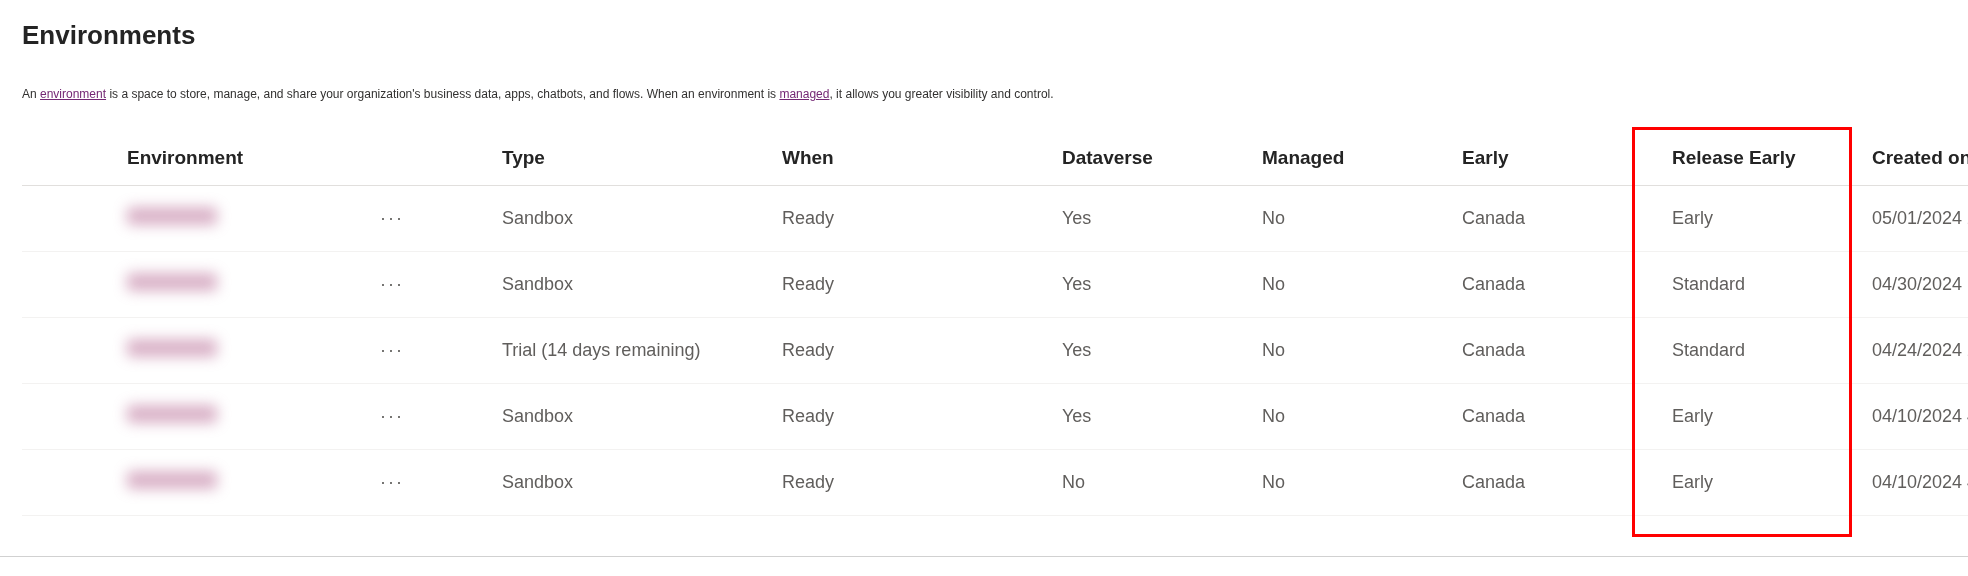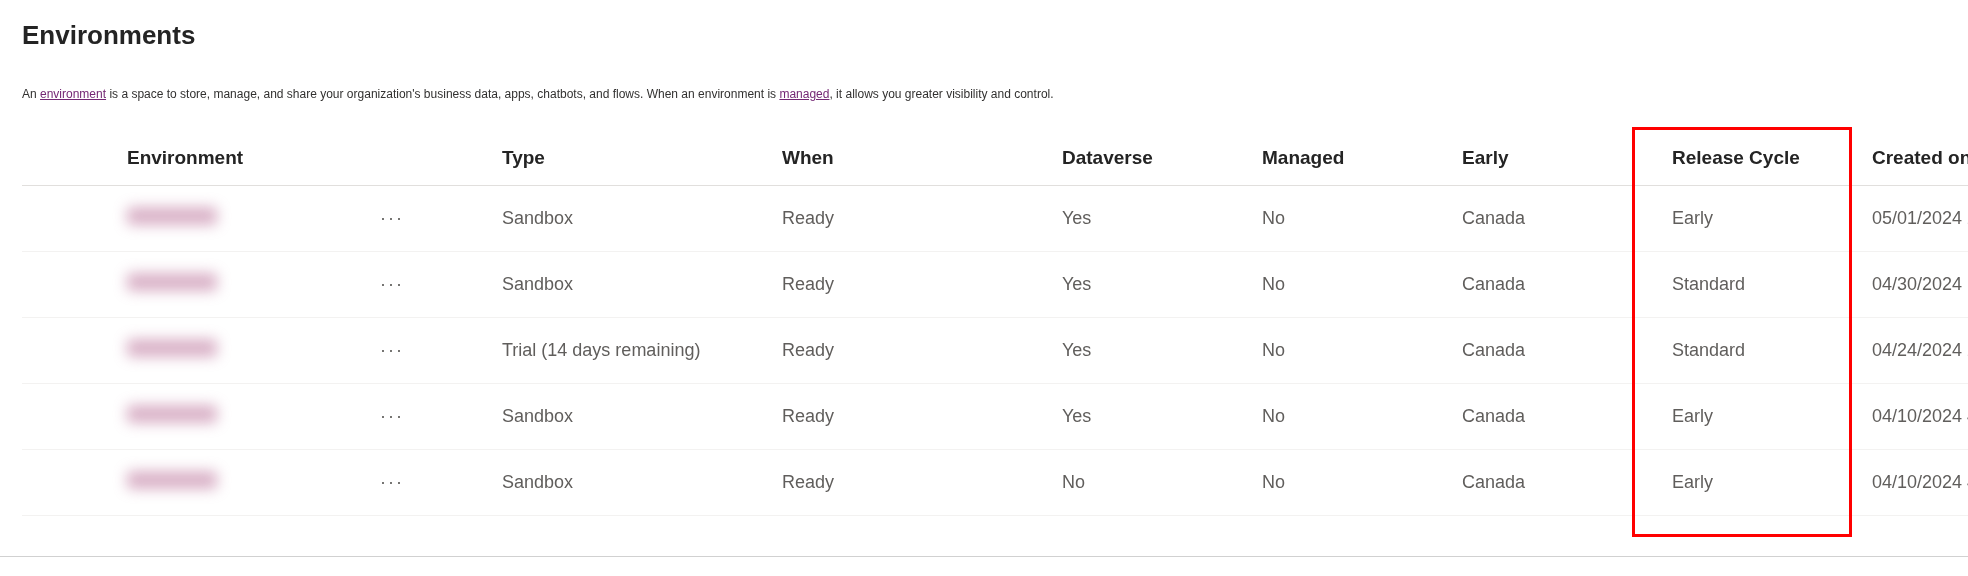"Release Cycle" th.col-release { text: Cycle -> Early }
